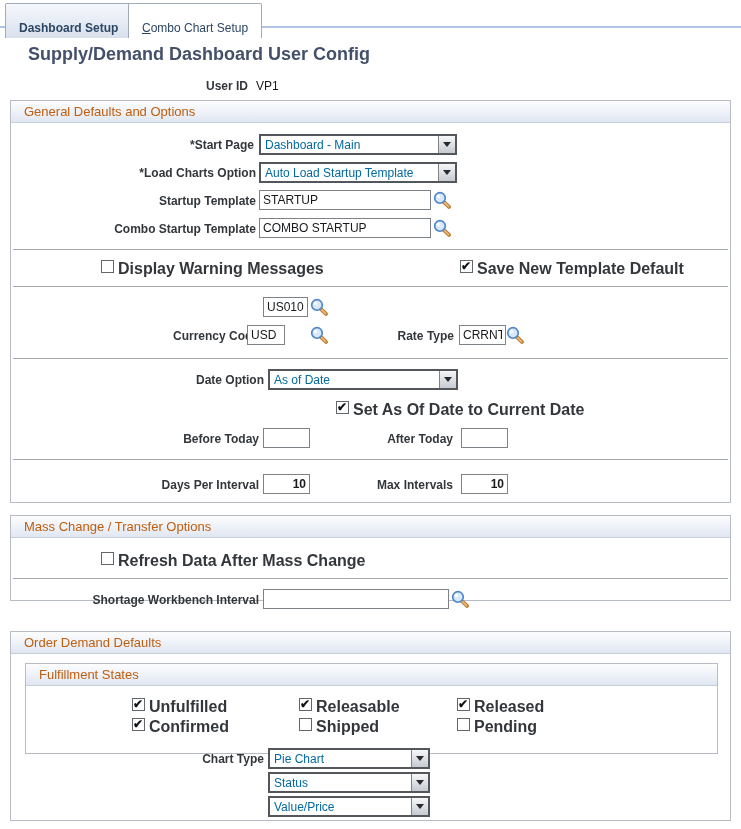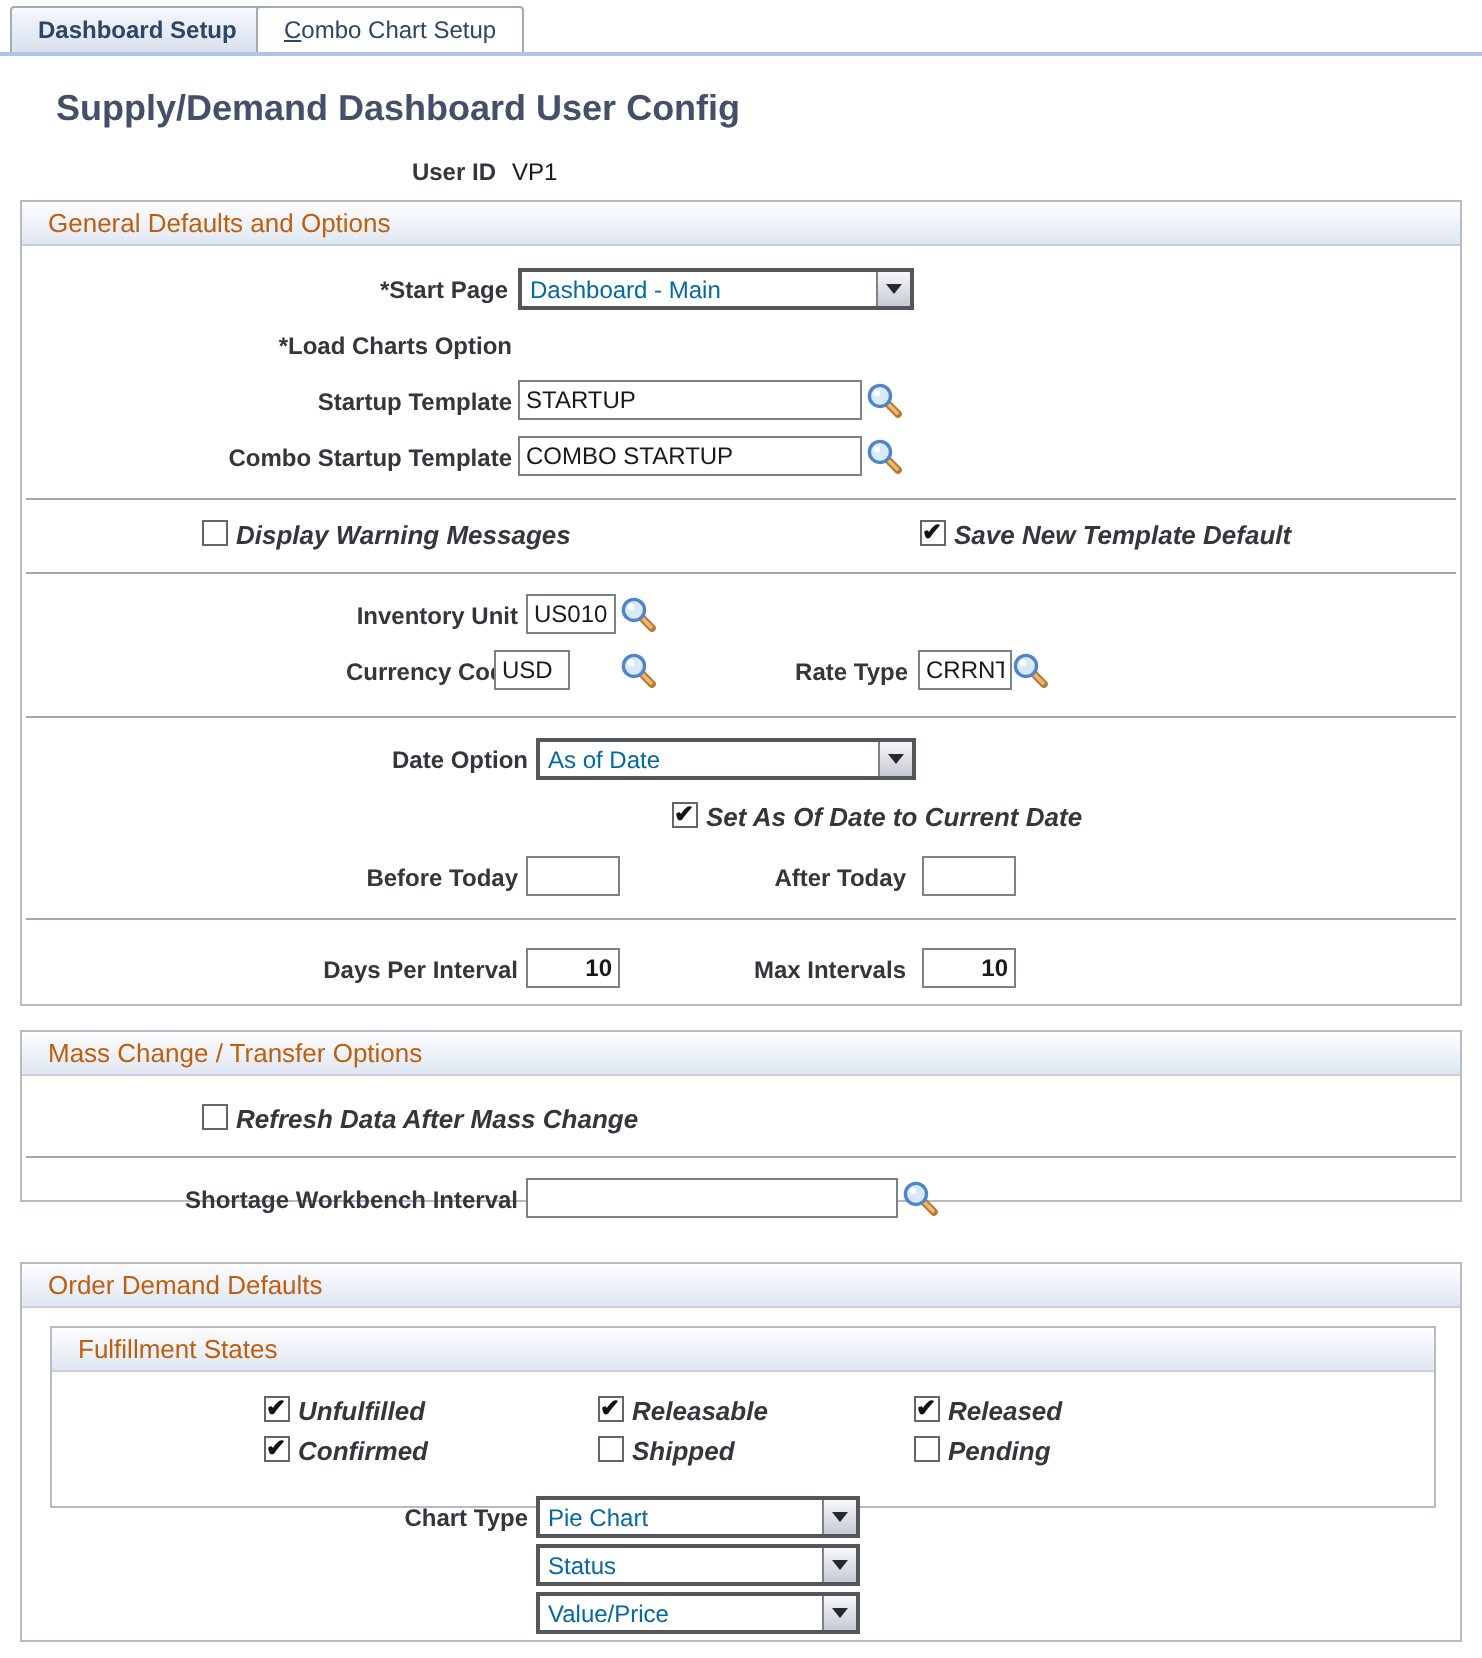"Dashboard Setup" .tab { align-items: center -> flex-start; padding: 5px 13px -> 17px 13px }
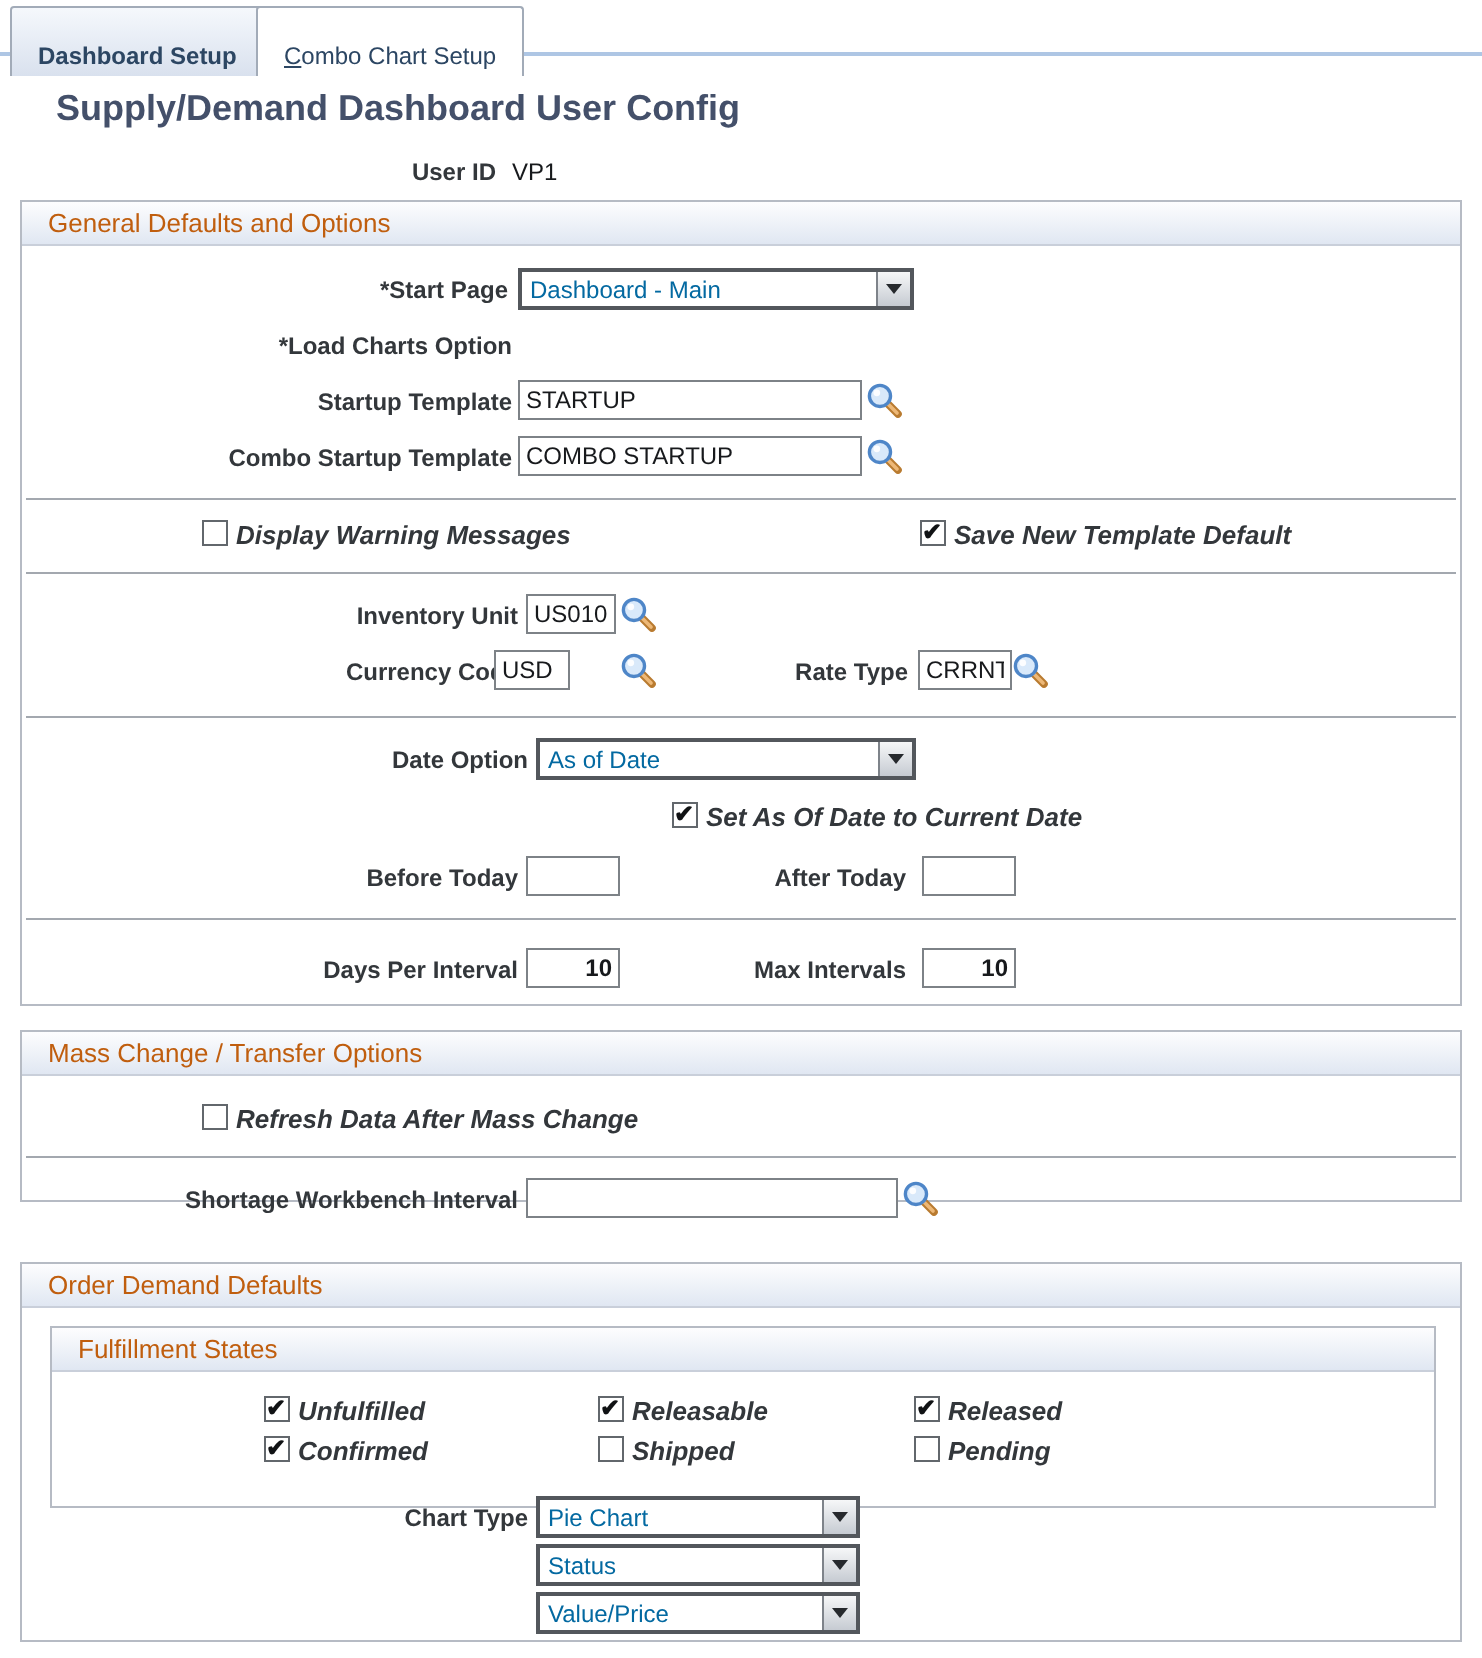"Auto Load Startup Template" div.dd { html: none -> <div> <span>Auto Load Startup Template</span> <span></span> </div> }
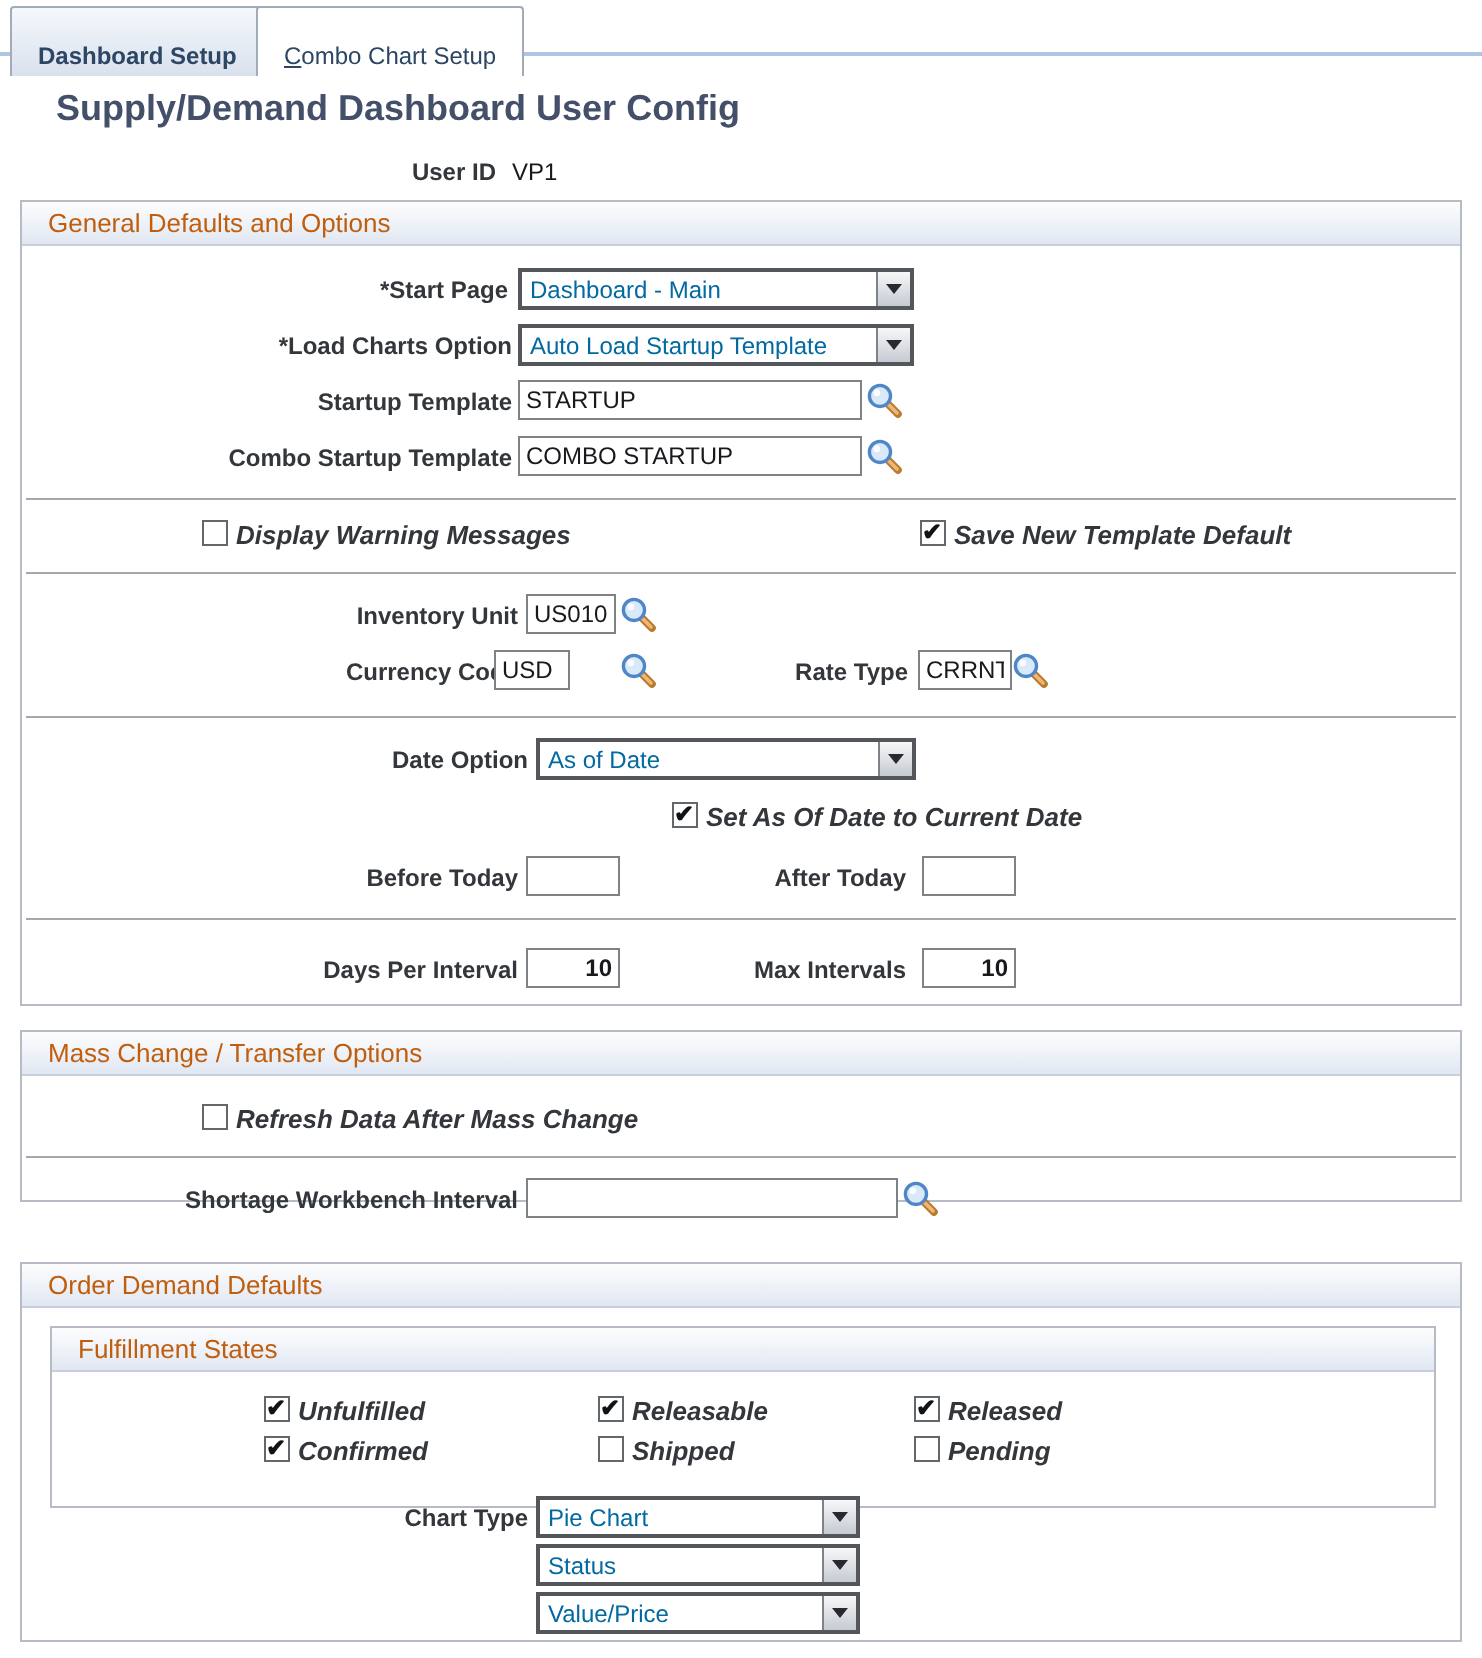"Display Warning Messages" .cblbl { font-size: 13px -> 16px; font-style: italic -> none }
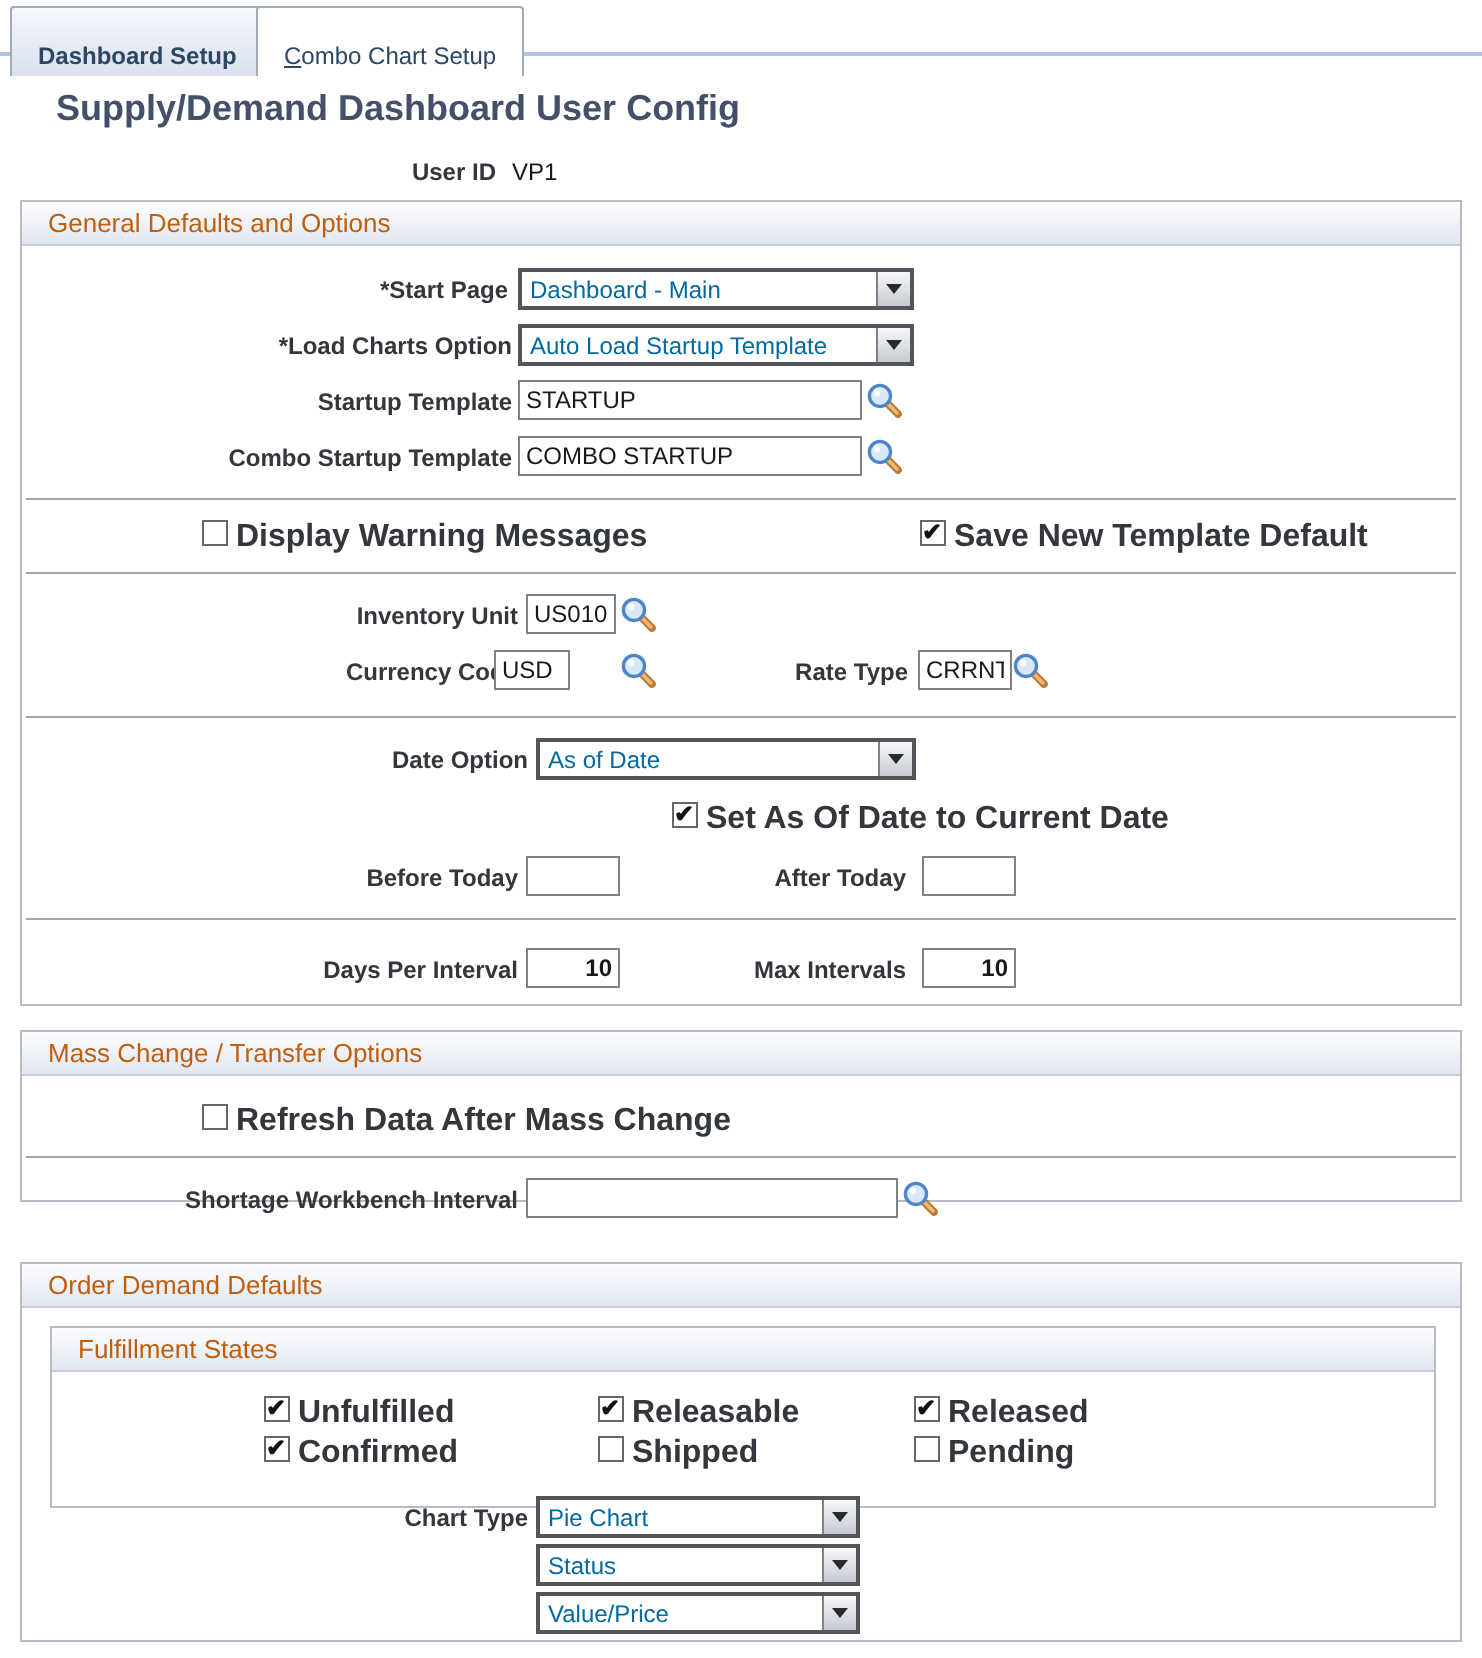"Inventory Unit" div.lbl { html: <div>Inventory Unit</div> -> none }
